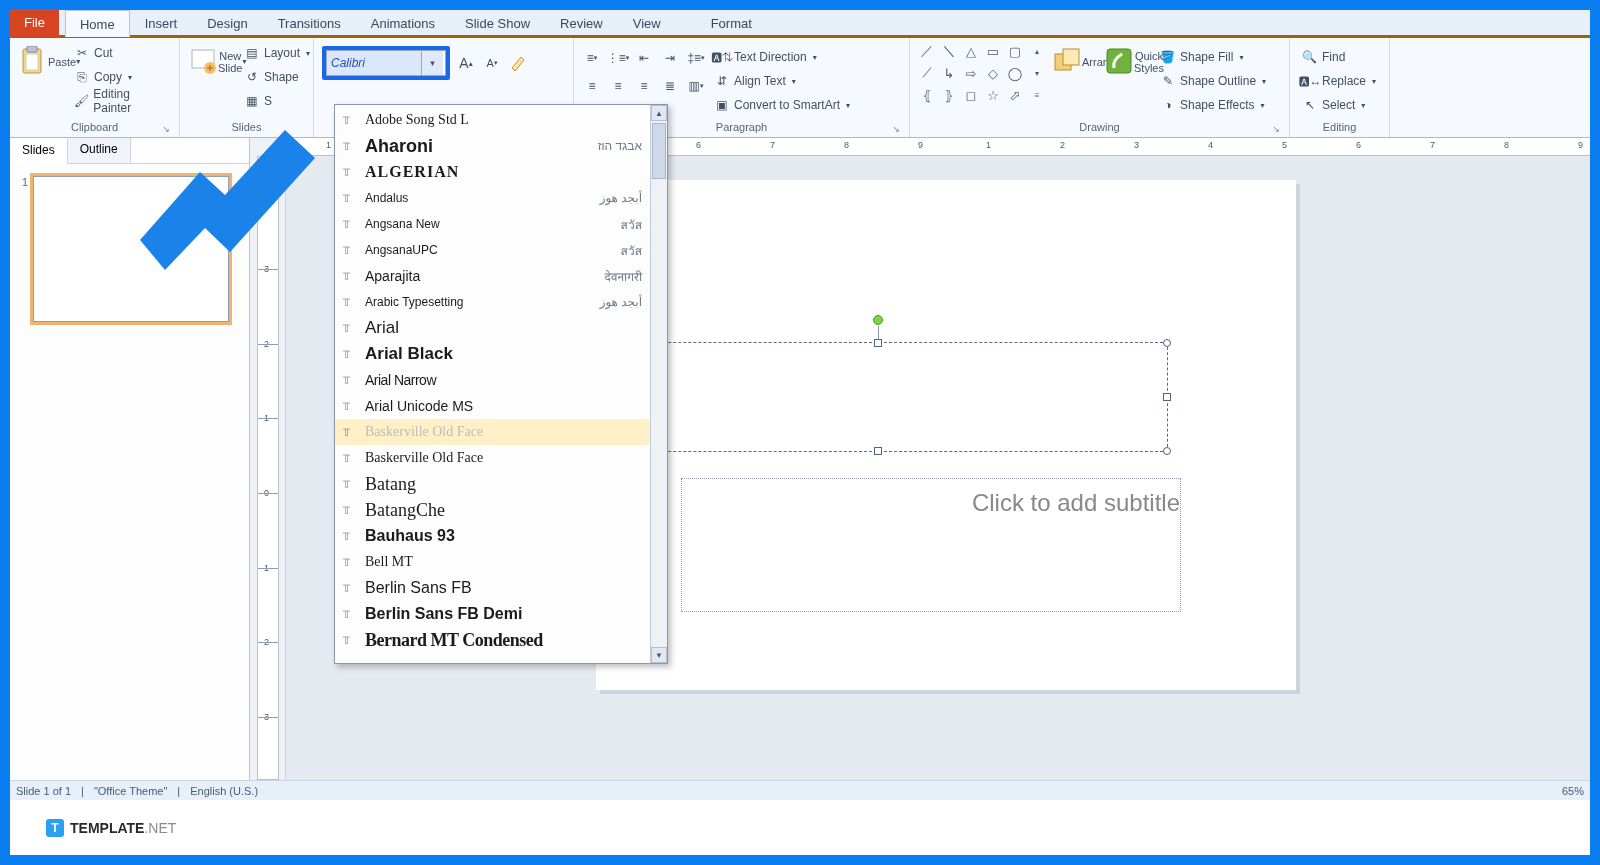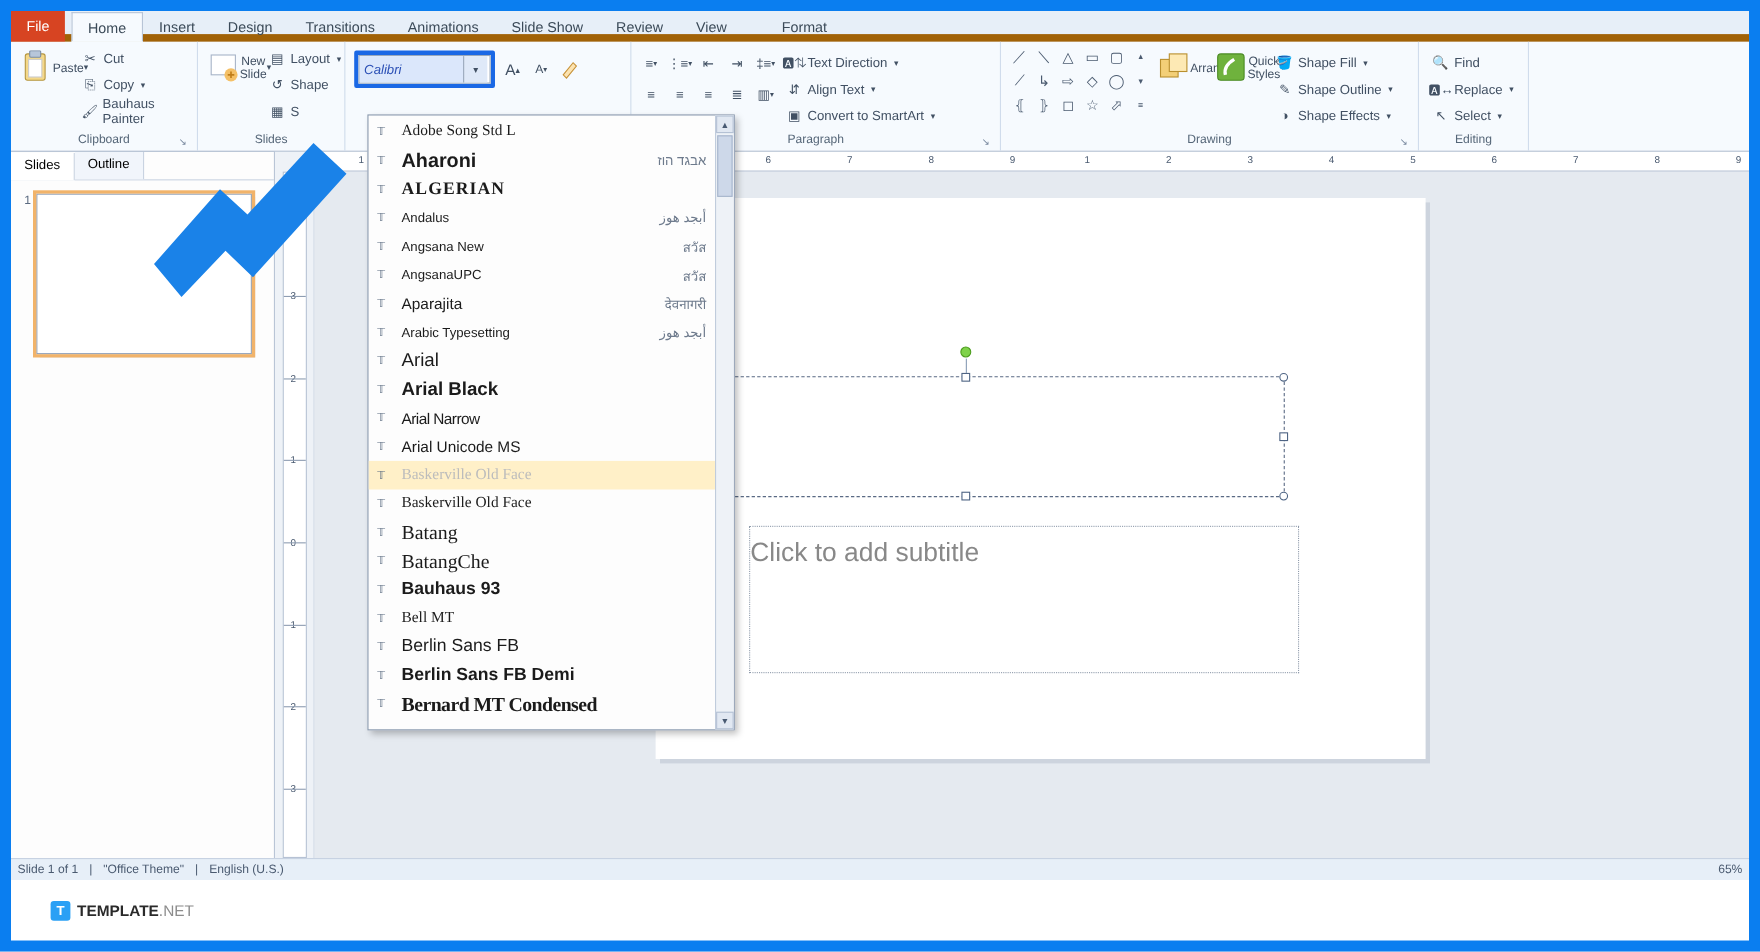"File" .ribbon-tabs { align-items: flex-start -> center; border-bottom: 7px solid #a16207 -> 3px solid #a16207 }
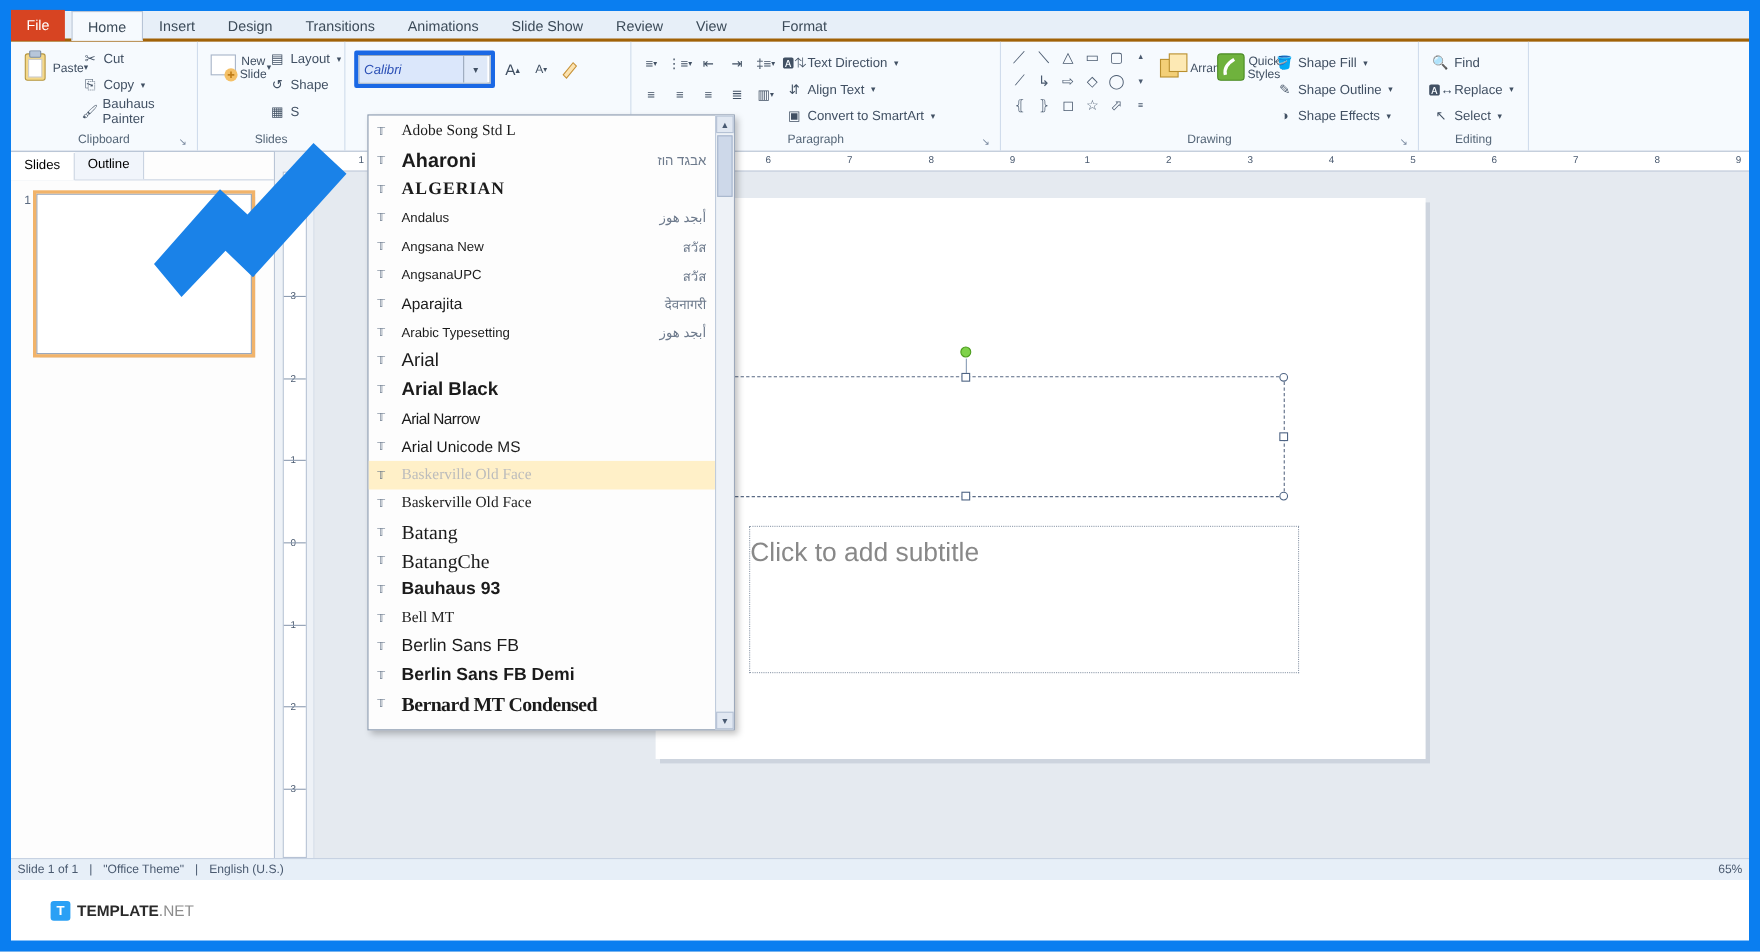"Bauhaus Painter" span { text: Bauhaus -> Editing }
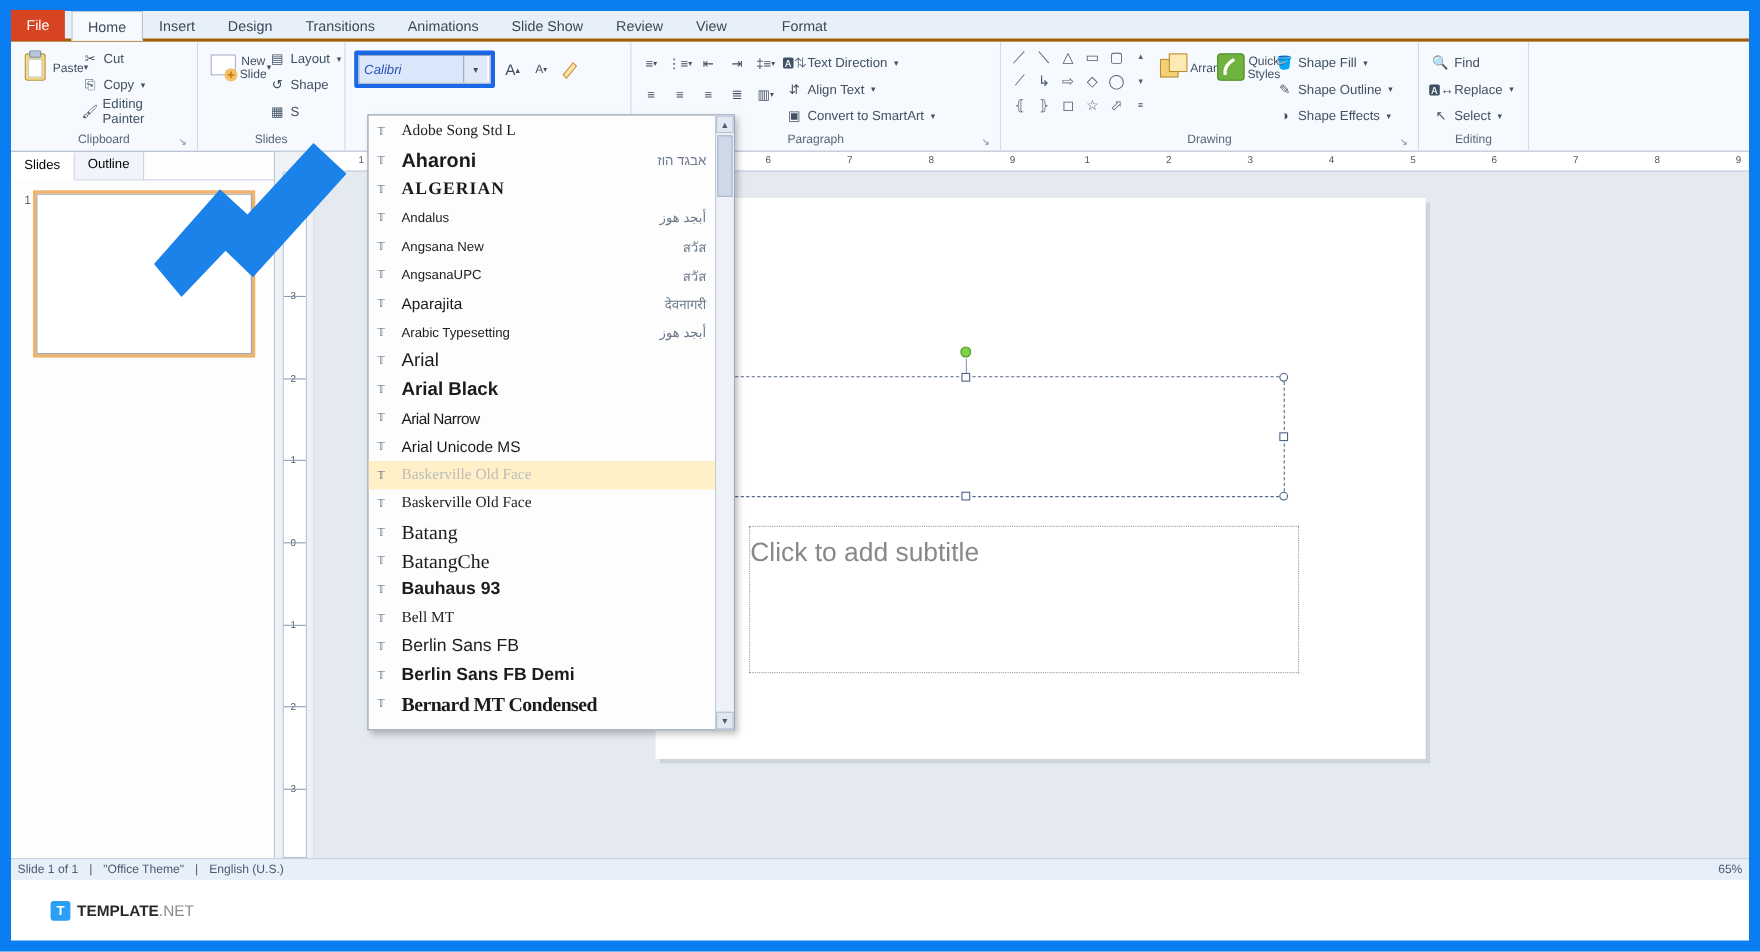"Click to add subtitle" .sub-box .ph { text-align: left -> right }
